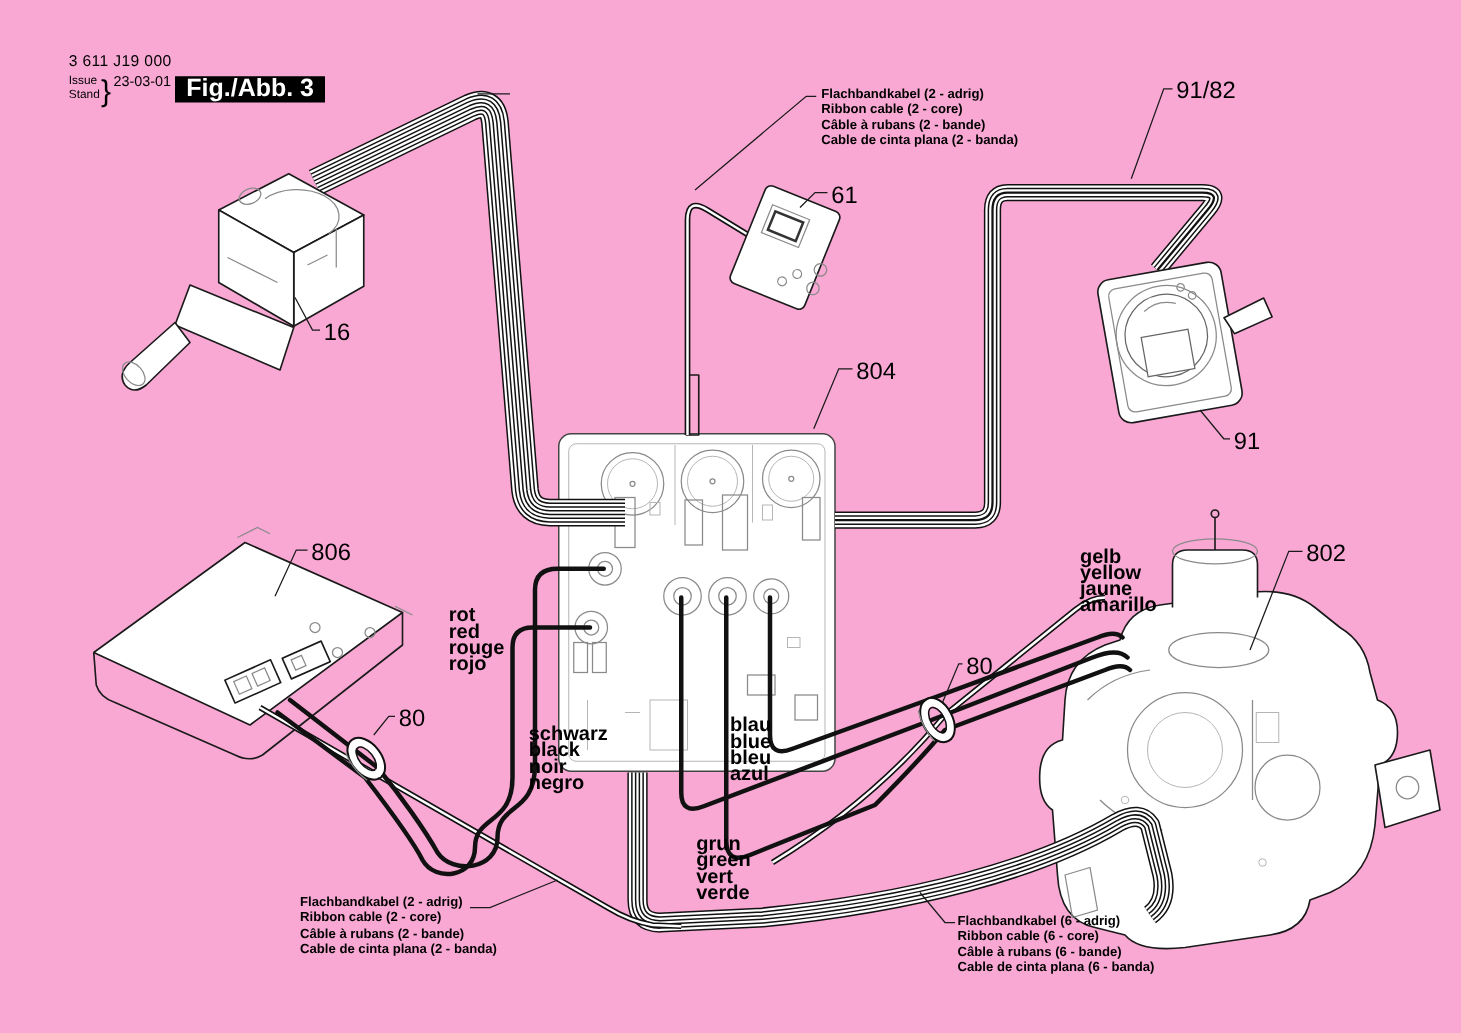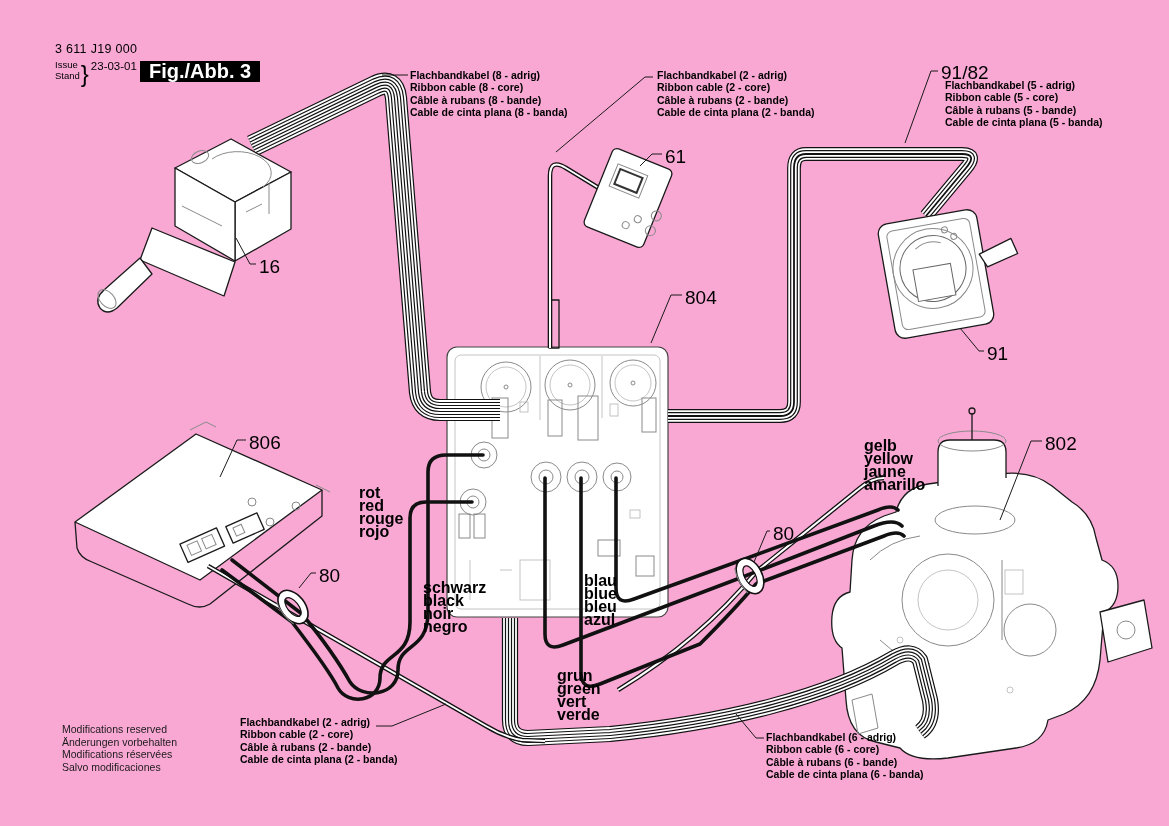"Flachbandkabel (8 - adrig)" div.lbl { html: <div> <div>Flachbandkabel (8 - adrig)</div> <div>Ribbon cable (8 - core)</div> <div>Câble à rubans (8 - bande)</div> <div>Cable de cinta plana (8 - banda)</div> </div> -> none }
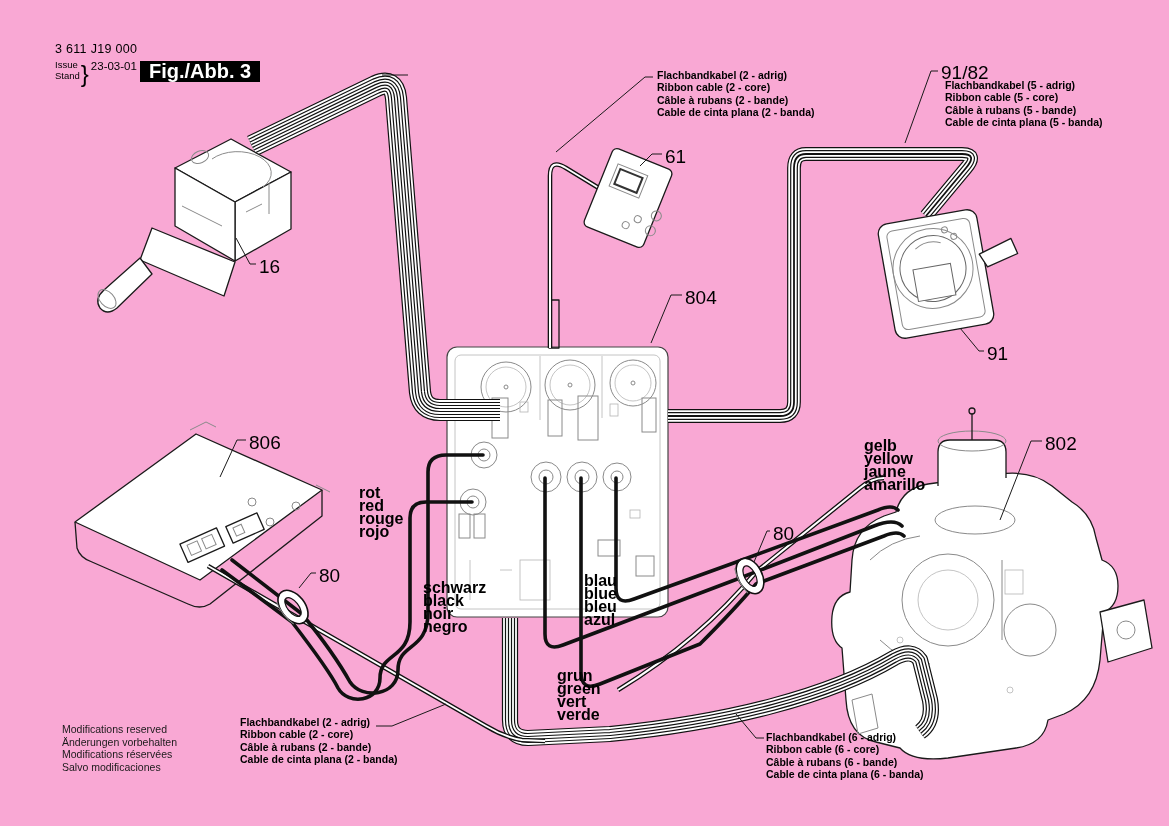"Flachbandkabel (5 - adrig)" div.lbl { html: <div> <div>Flachbandkabel (5 - adrig)</div> <div>Ribbon cable (5 - core)</div> <div>Câble à rubans (5 - bande)</div> <div>Cable de cinta plana (5 - banda)</div> </div> -> none }
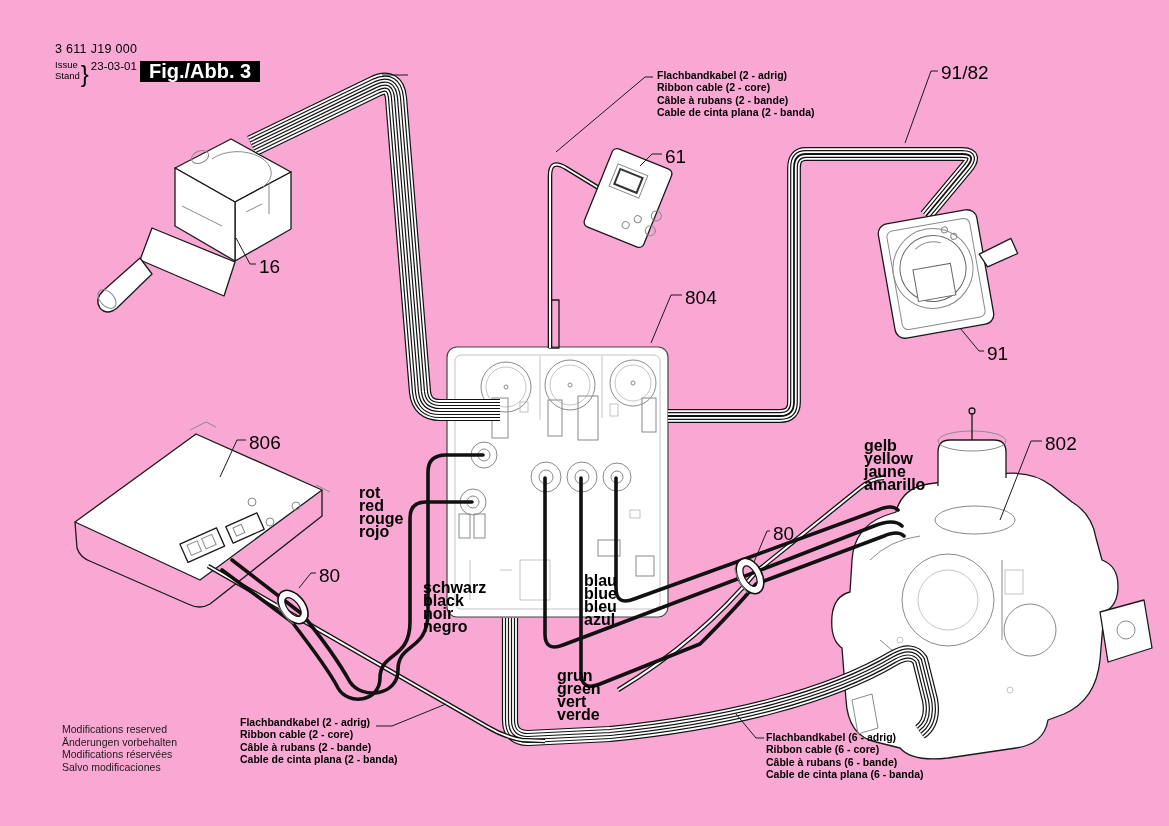"Modifications reserved" div.foot { html: <div> <div>Modifications reserved</div> <div>Änderungen vorbehalten</div> <div>Modifications réservées</div> <div>Salvo modificaciones</div> </div> -> none }
